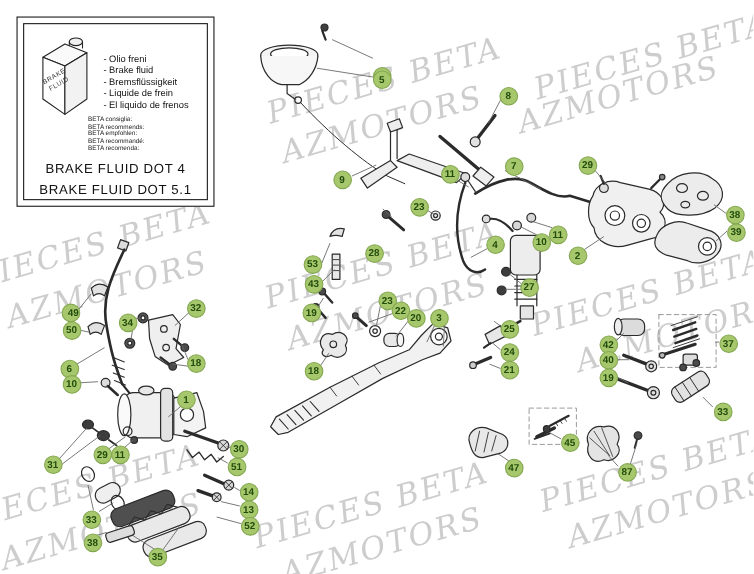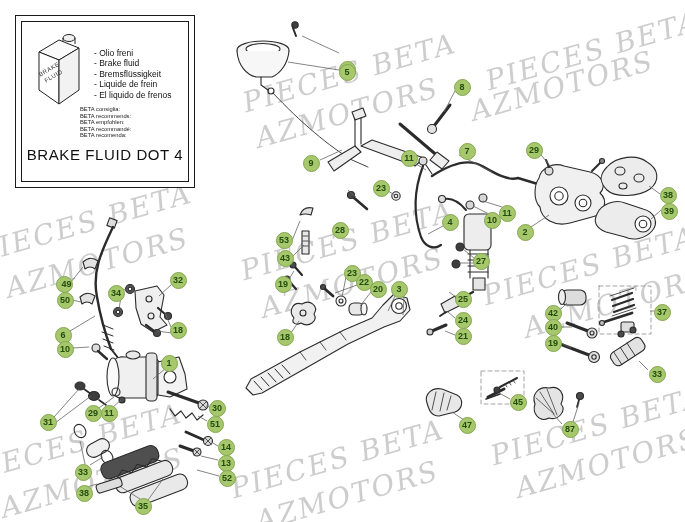"BRAKE FLUID DOT 4" .dotline { font-size: 15px -> 12px }
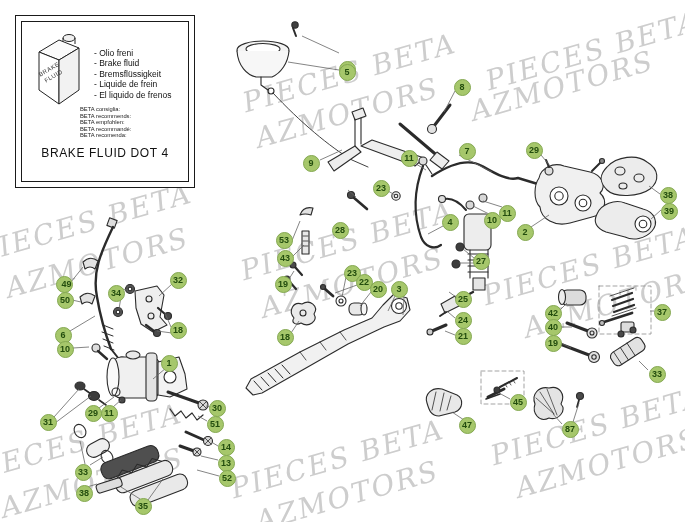"BRAKE FLUID DOT 5.1" div.dotline { html: none -> <div>BRAKE FLUID DOT 5.1</div> }
